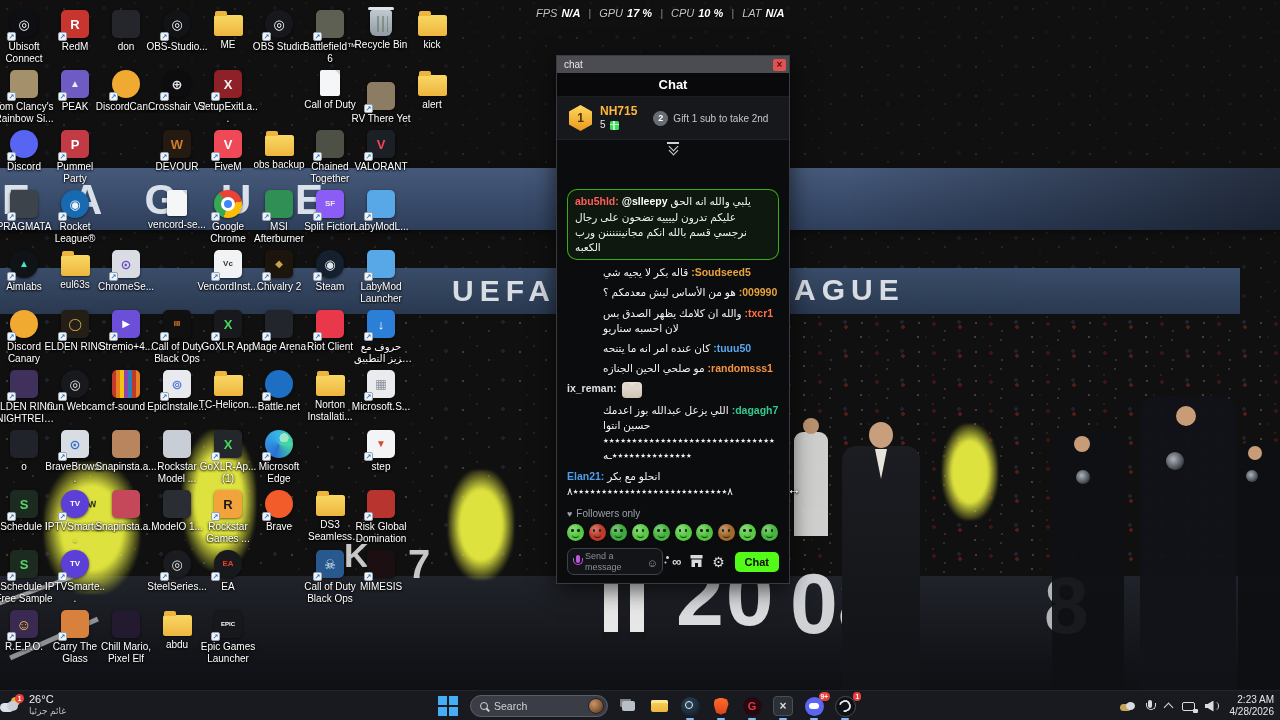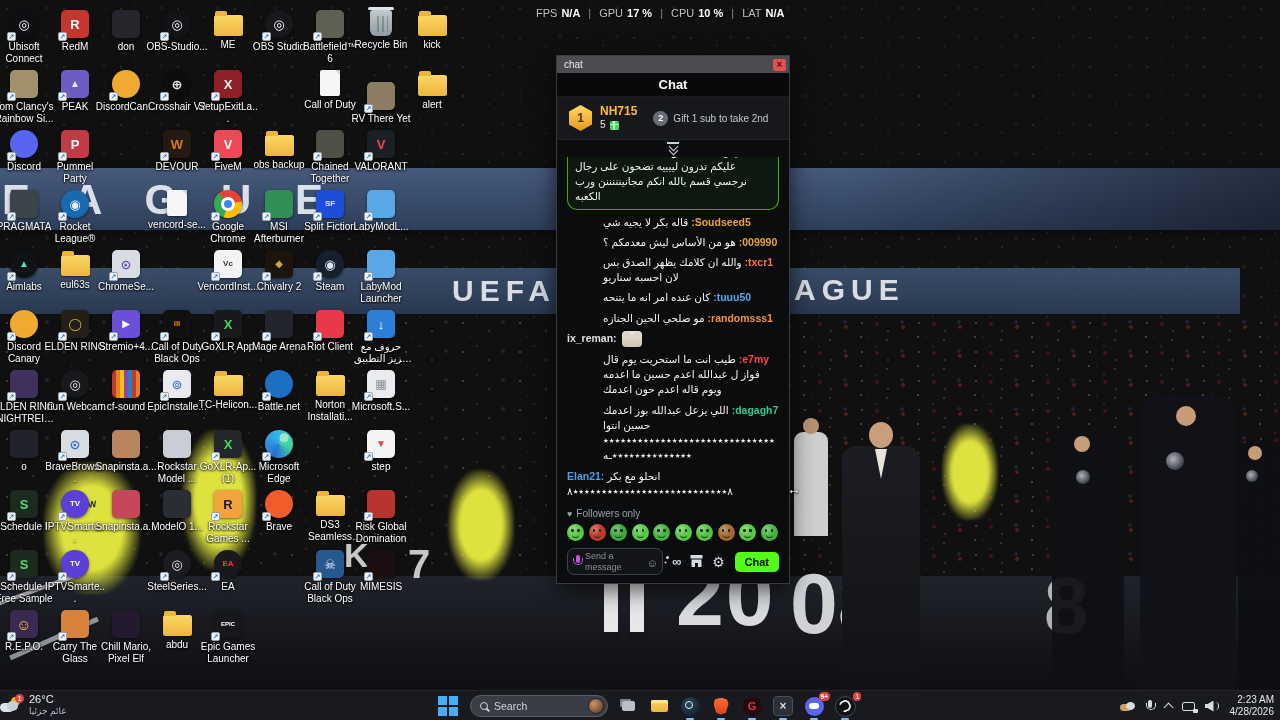"FPS" .perf { font-style: none -> italic }
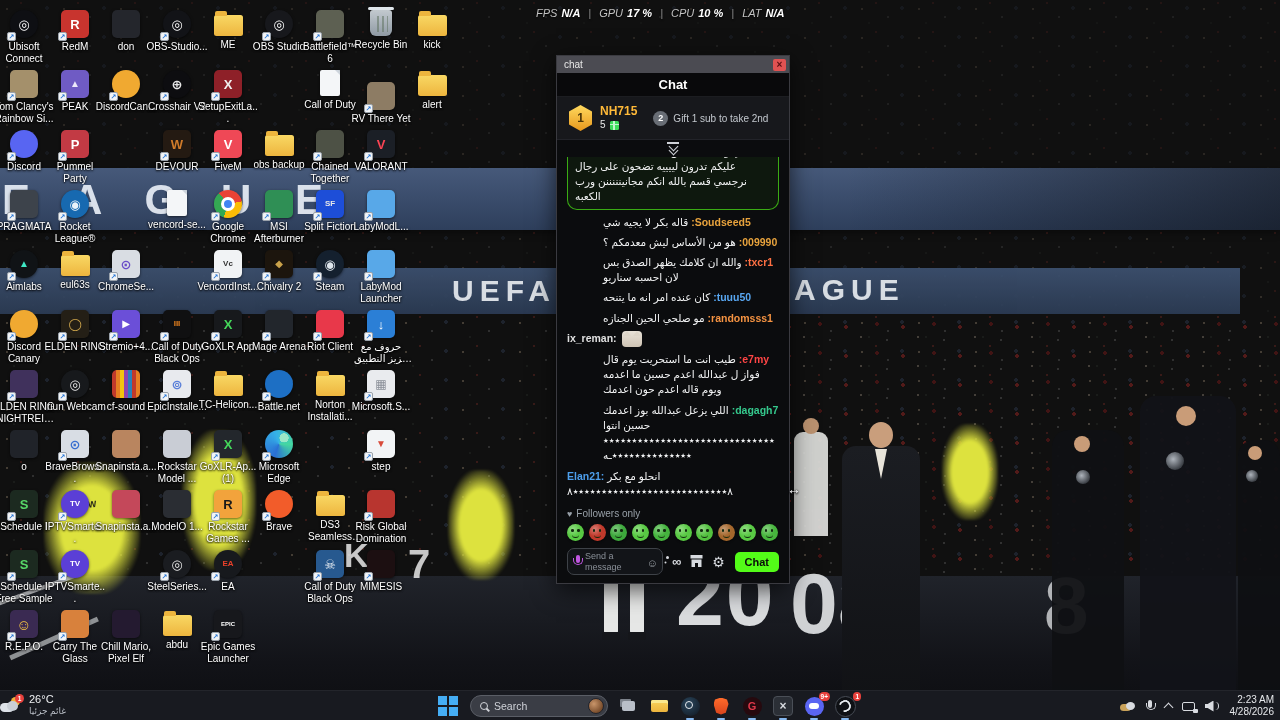"SF" div.tile { background: #1d4ed8 -> #8b5cf6 }
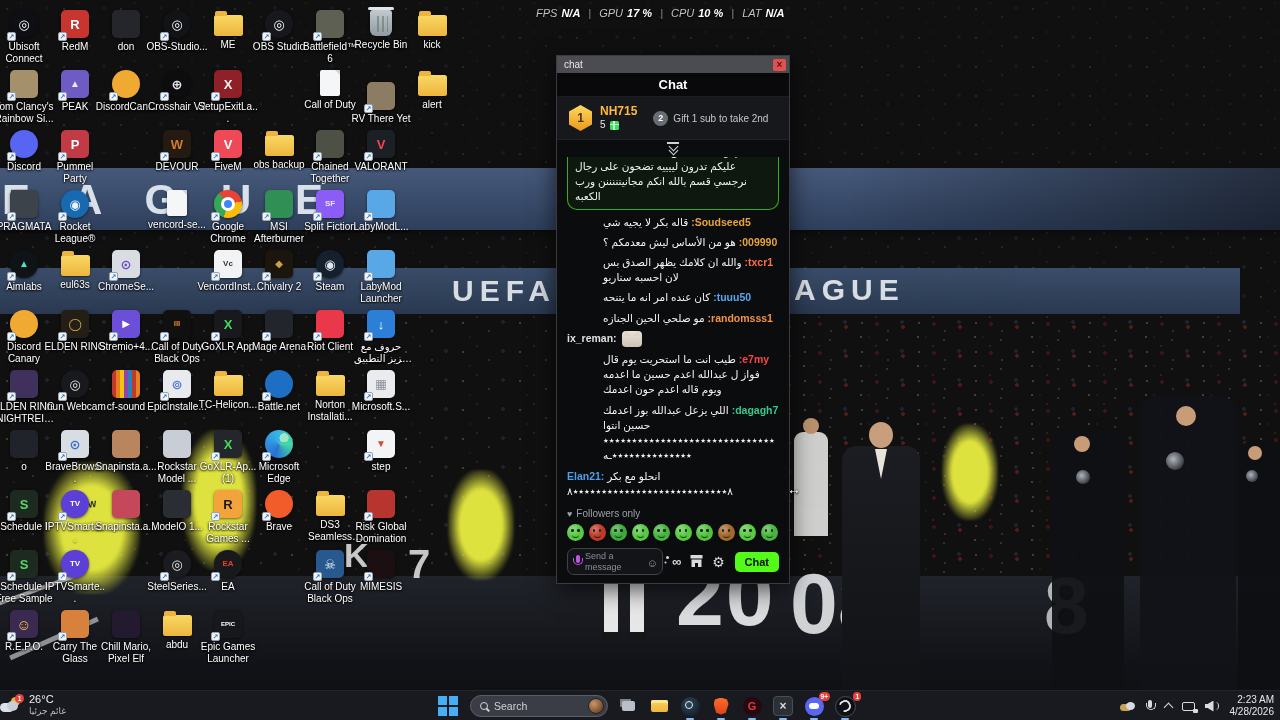"e7my: طيب انت ما استحريت" div.msg { html: <div><span>e7my:</span> <span>طيب انت ما استحريت يوم قال فواز ل عبدالله اعدم حسين ما اعدمه ويوم قاله اعدم حون اعدمك</span></div> -> none }
